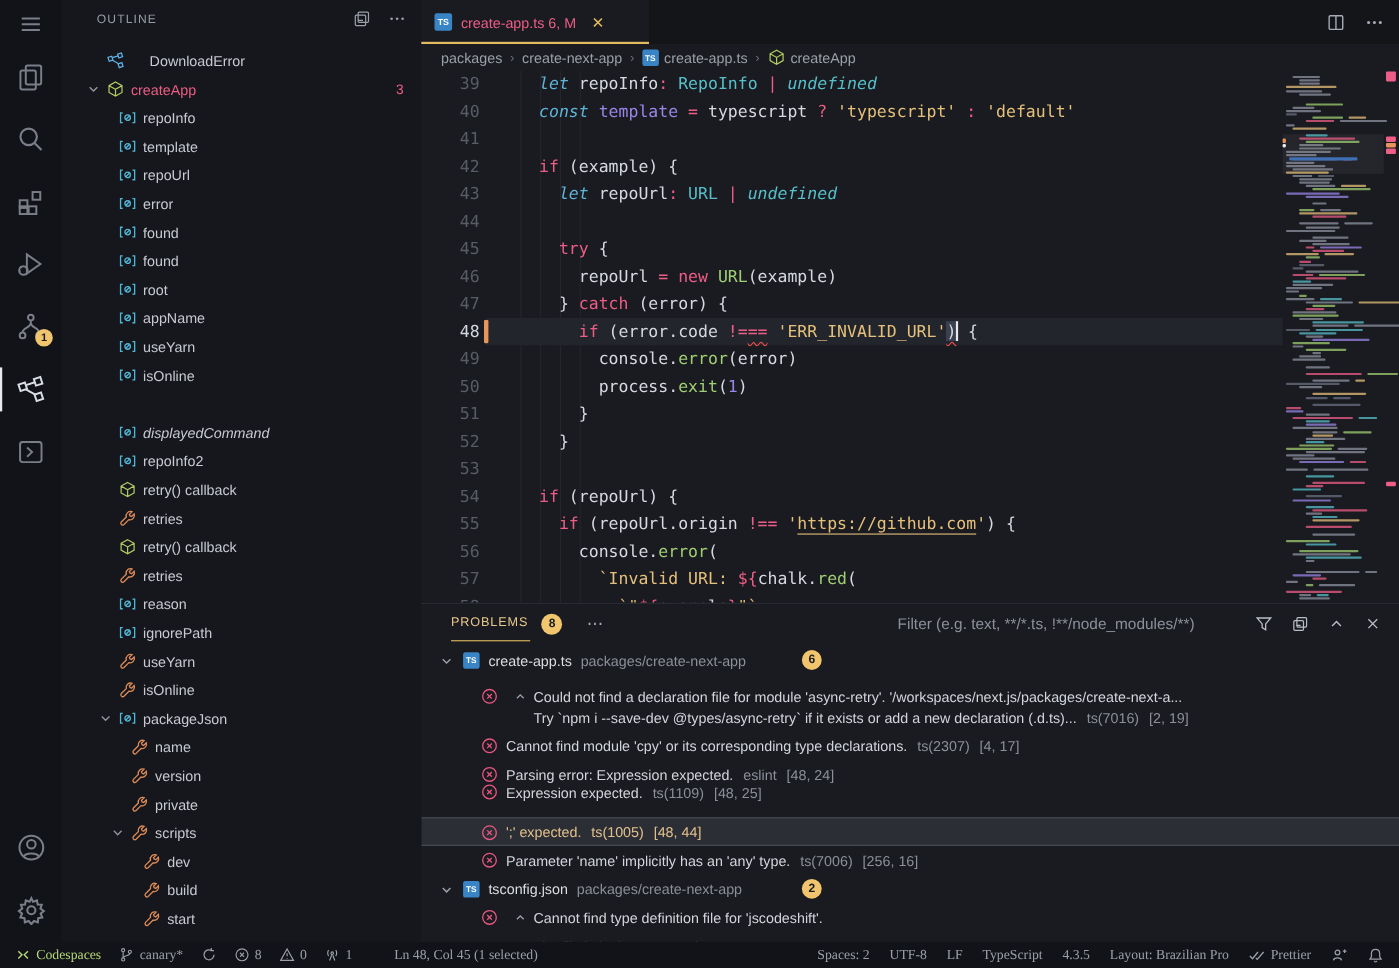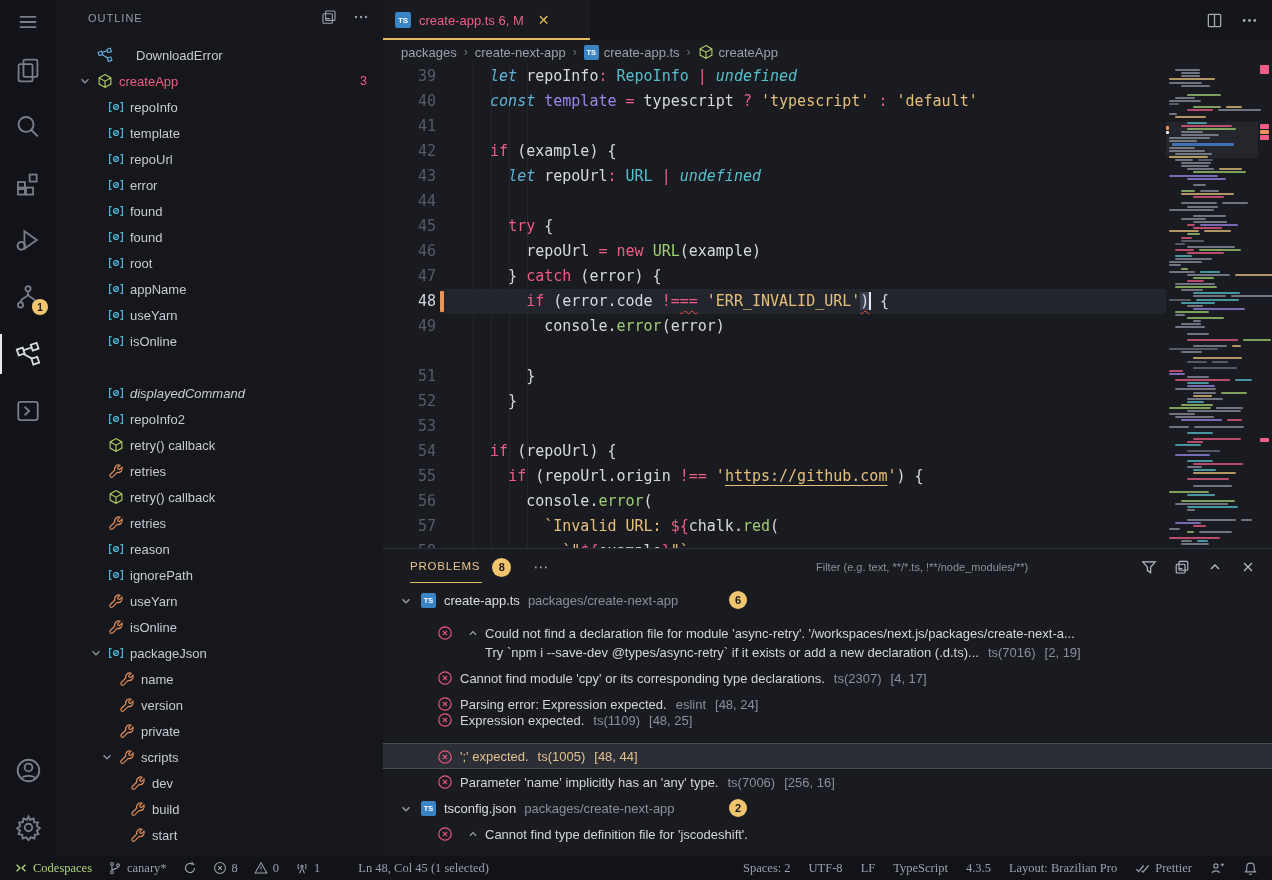"50" div.code-line { html: none -> <div><span>50</span><span><span> process.</span><span>exit</span><span>(</span><span>1</span><span>)</span></span></div> }
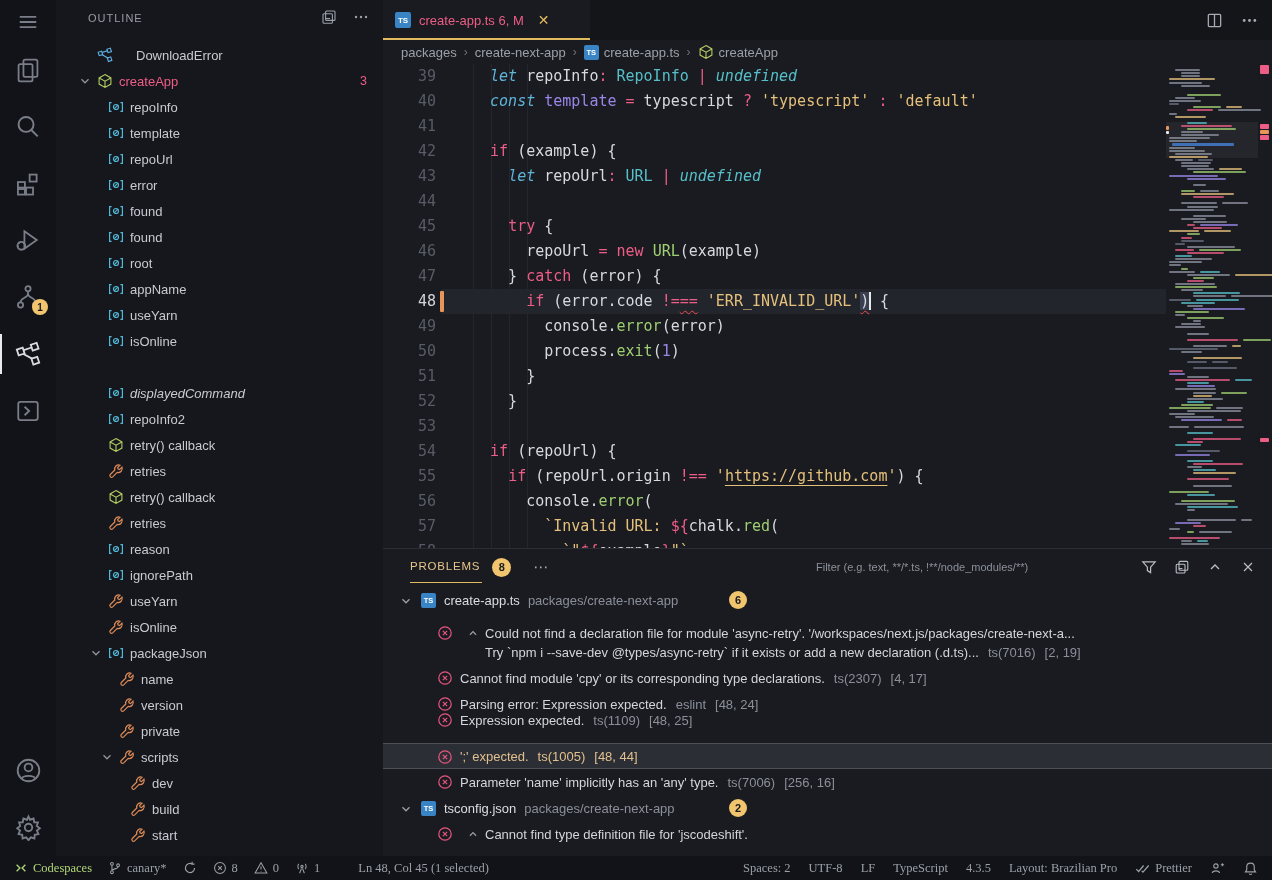"Filter (e.g. text, **/*.ts," .panel-filter { font-size: 11px -> 14px }
